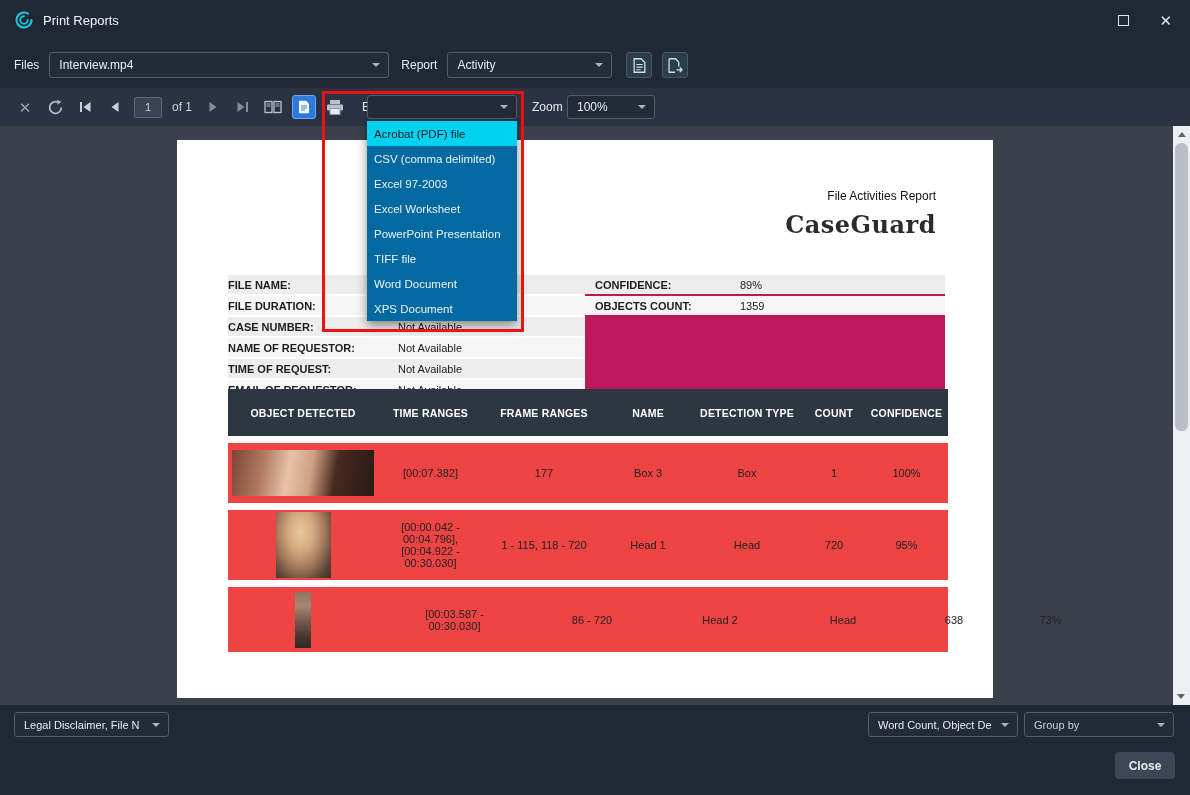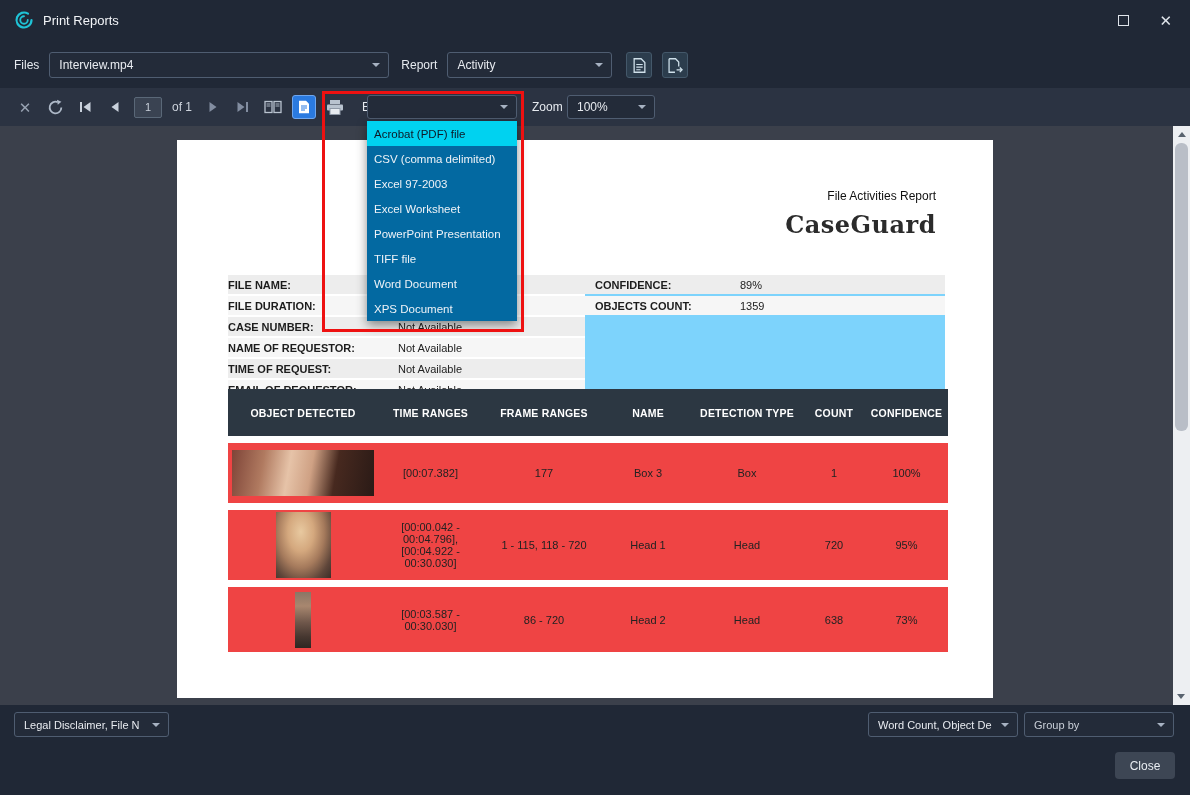"CONFIDENCE:" .fields-right { background: #7dd3fc -> #be185d }
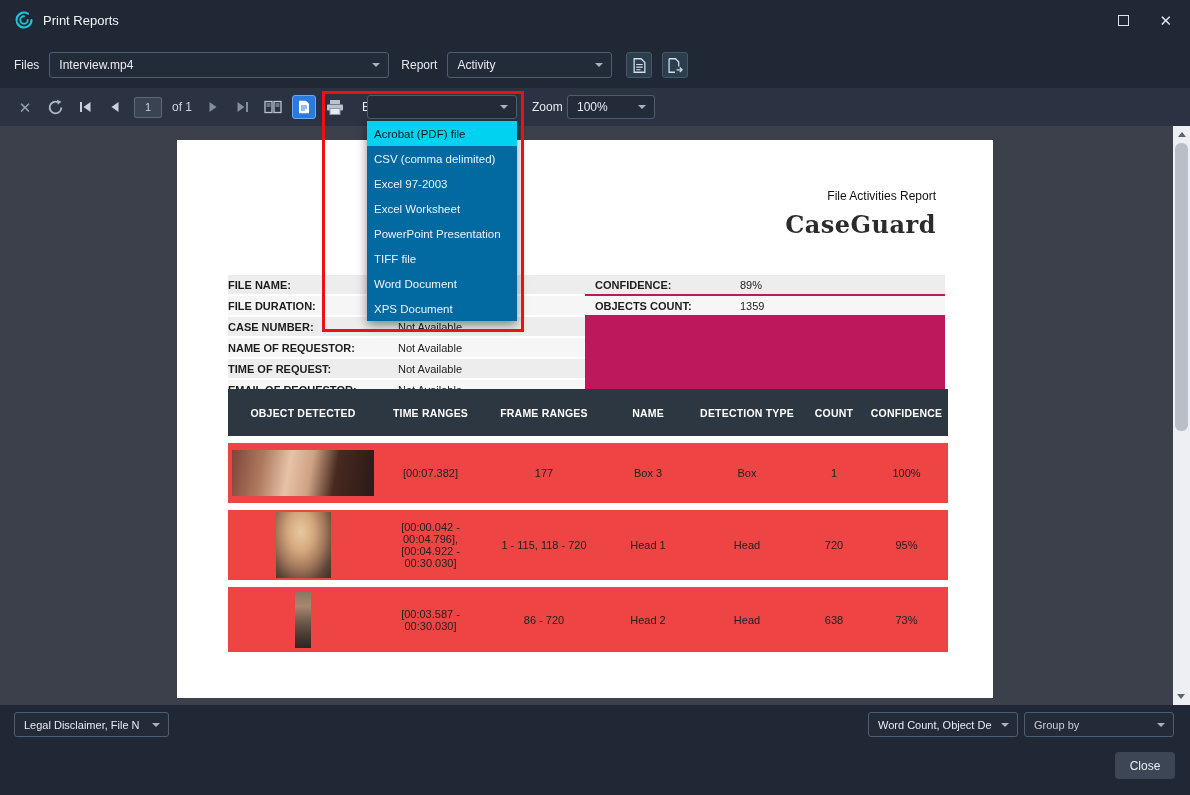"[00:03.587 - 00:30.030]" .trow.r3 { gap: none -> 24px }
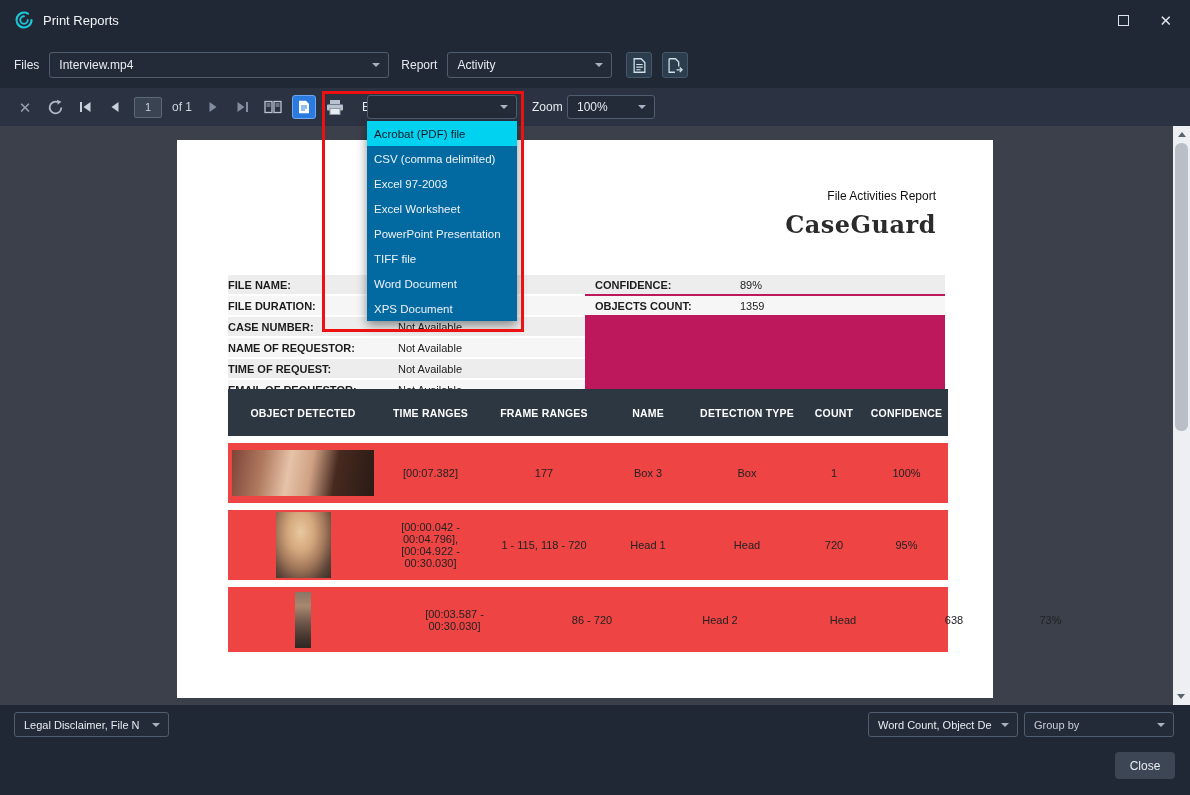"Close" .close-btn { font-weight: none -> bold }
